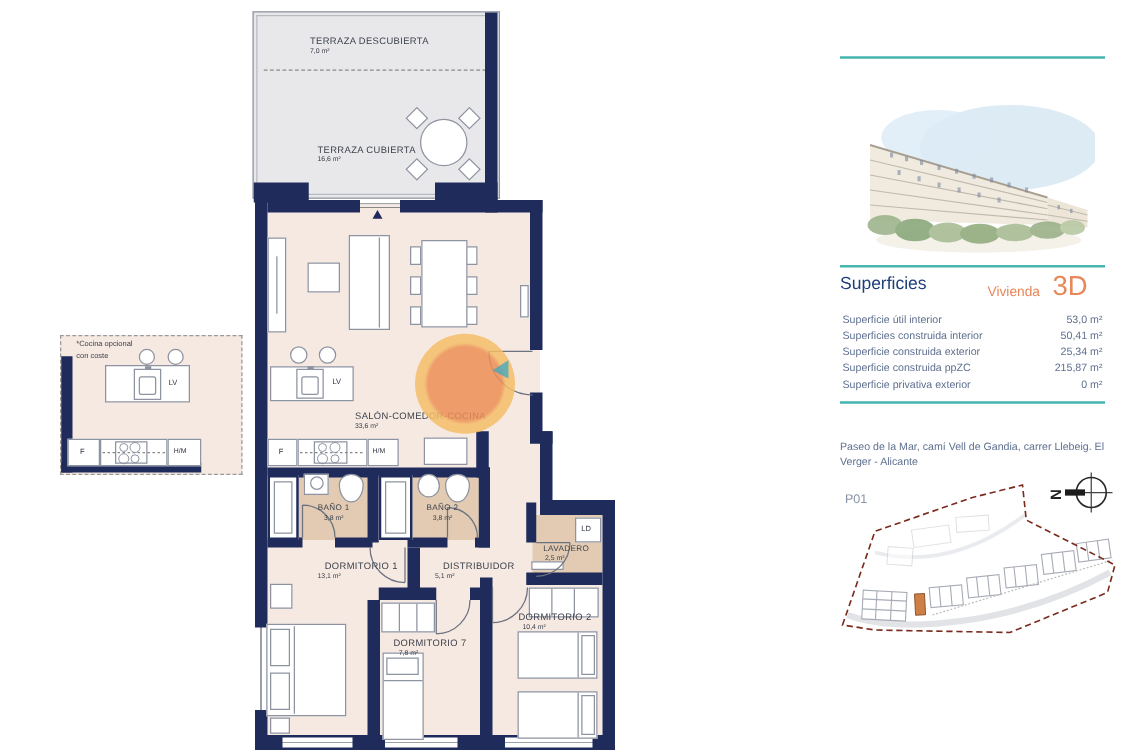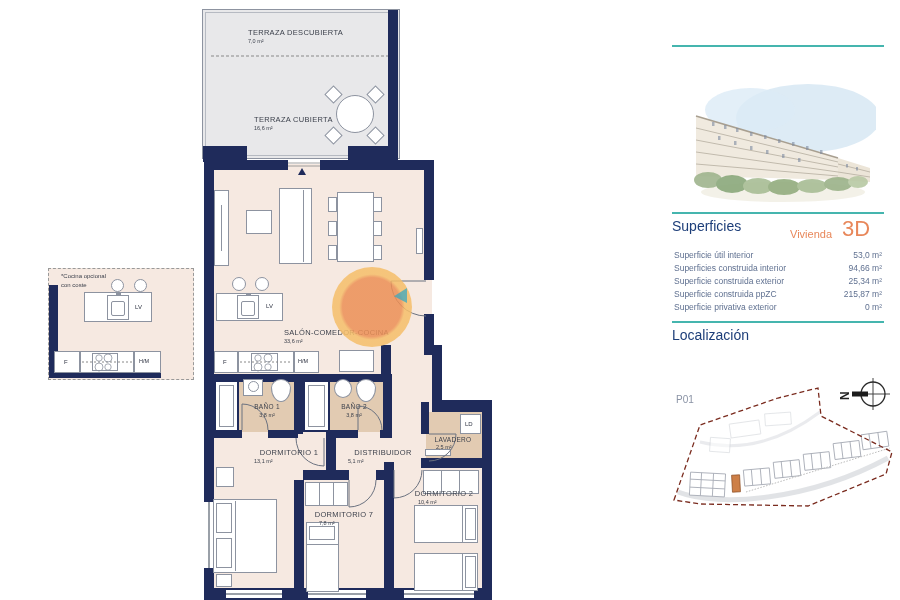"94,66 m²" span { text: 94,66 -> 50,41 }
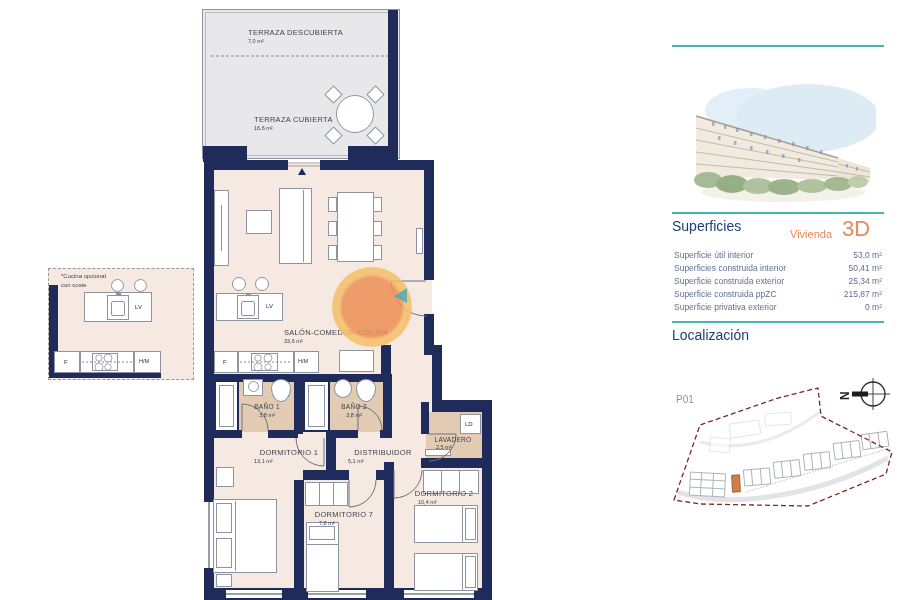"Localización" div.h2 { html: <div>Localización</div> -> none }
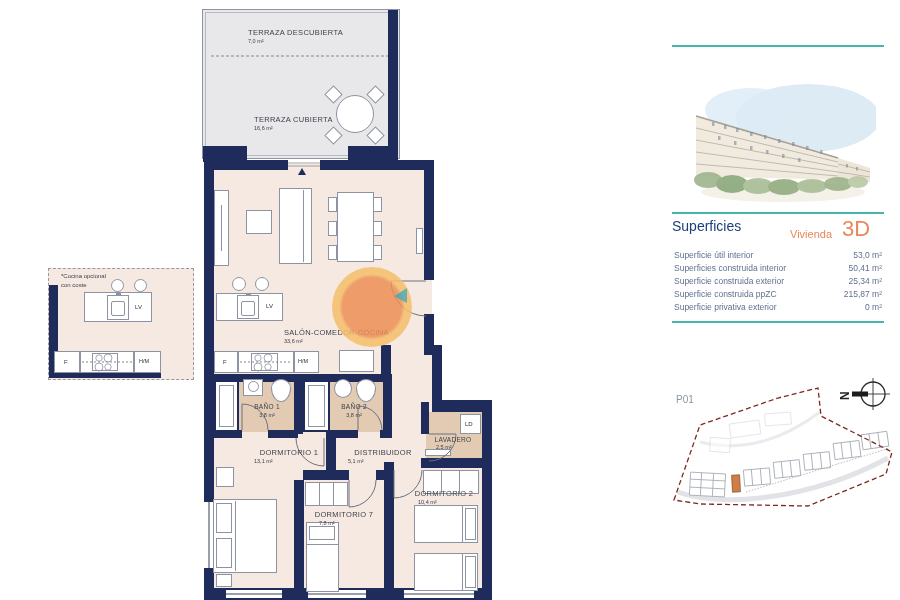"Paseo de la Mar, camí" div { html: none -> <div>Paseo de la Mar, camí Vell de Gandia, carrer Llebeig. El Verger - Alicante</div> }
